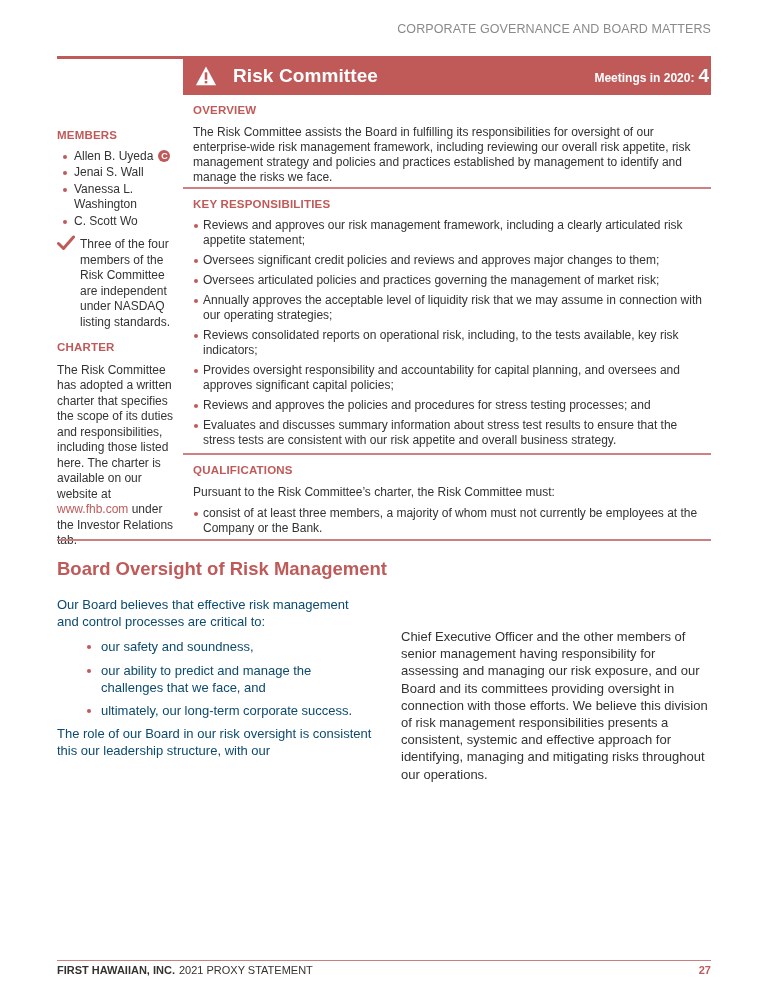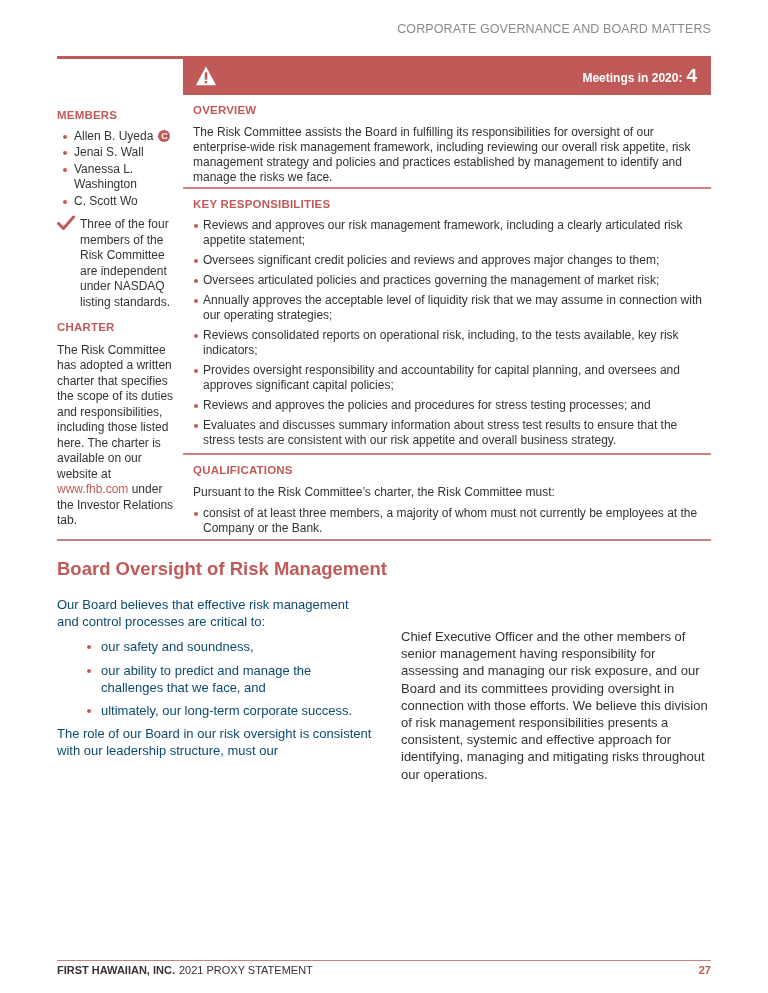"Risk Committee" span.title { html: none -> <span>Risk Committee</span> }
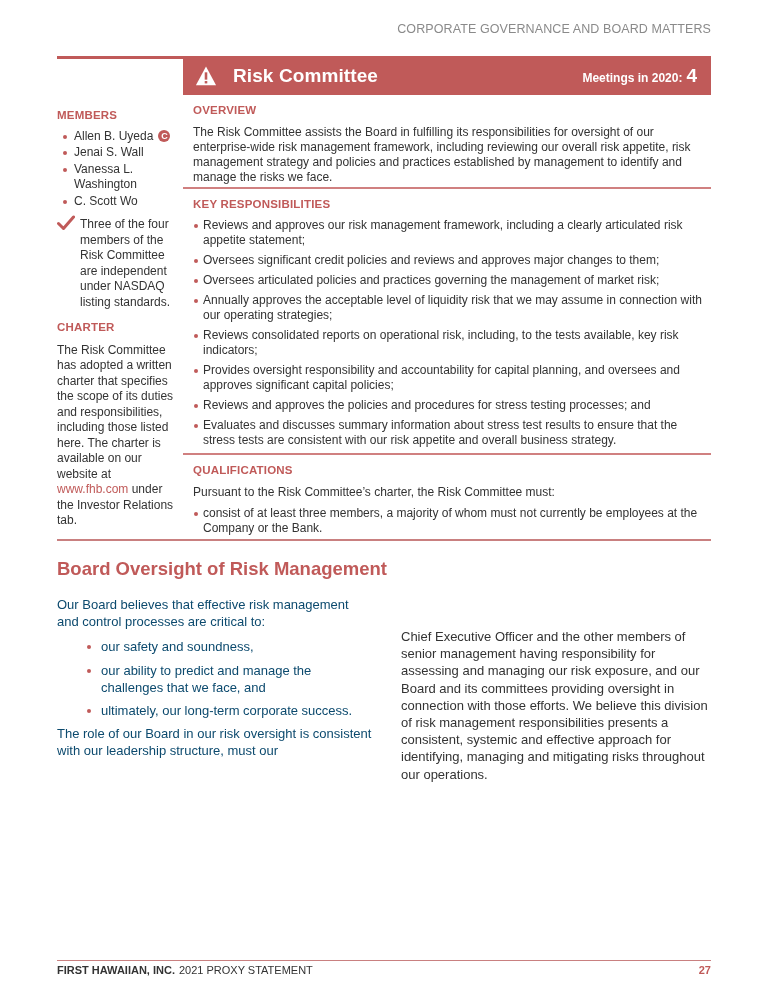"Meetings in 2020:" .header-bar .meetings { margin-right: 14px -> 2px }
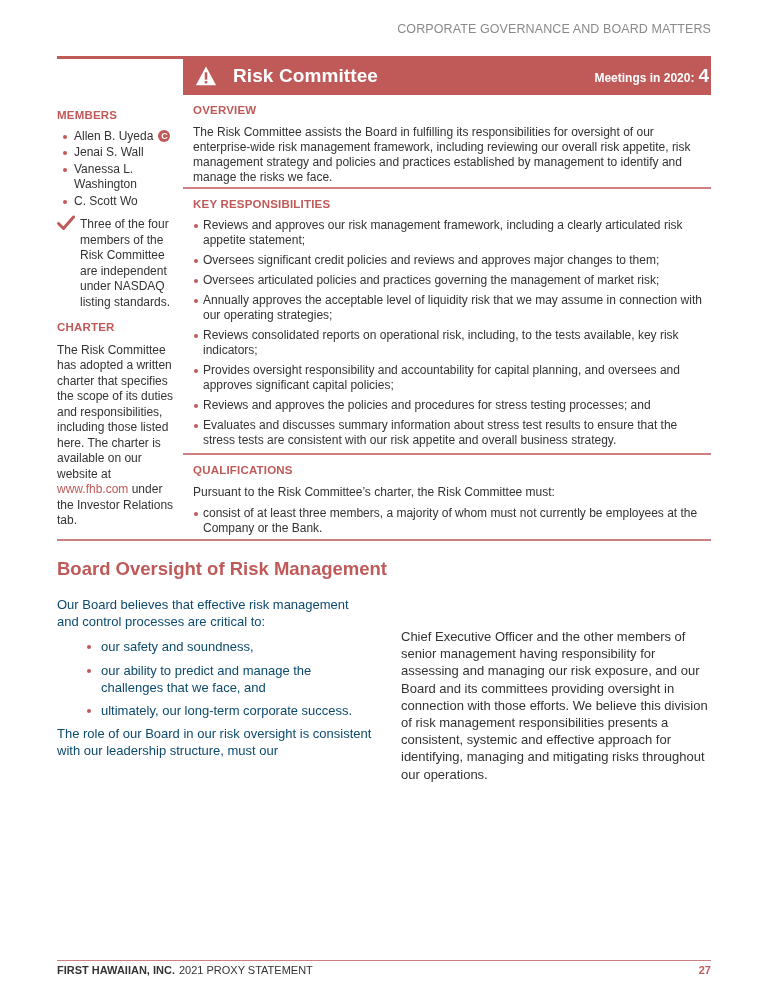"MEMBERS" .sidebar { top: 108px -> 128px }
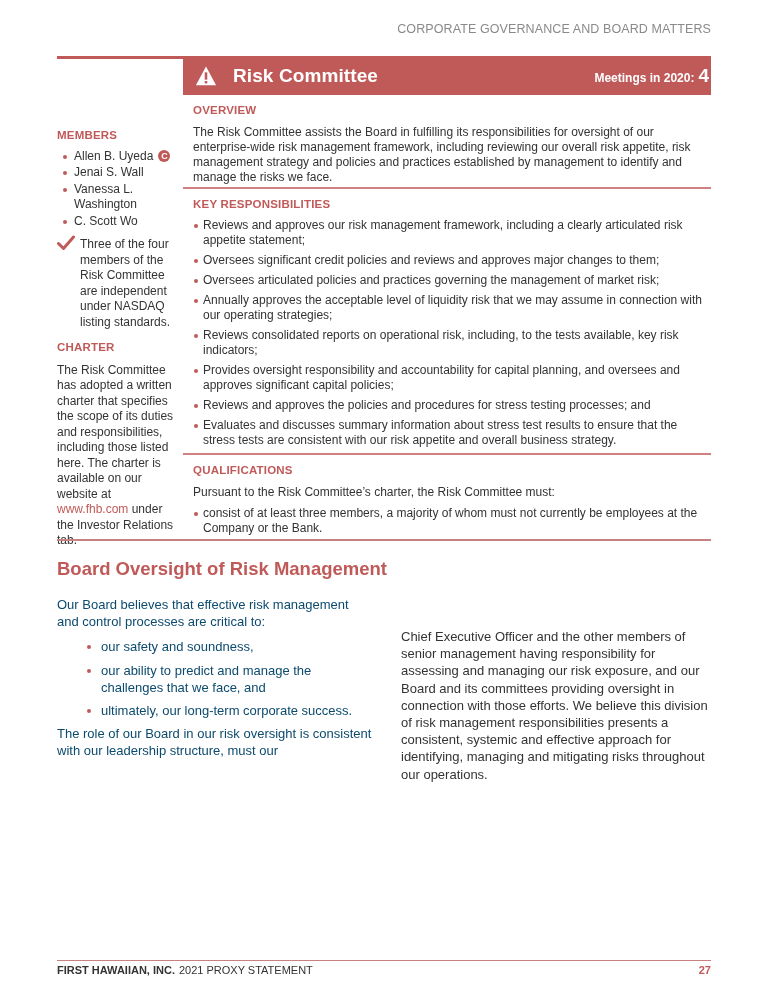"The role of our Board" p.second { text: with our leadership structure, must -> this our leadership structure, with }
